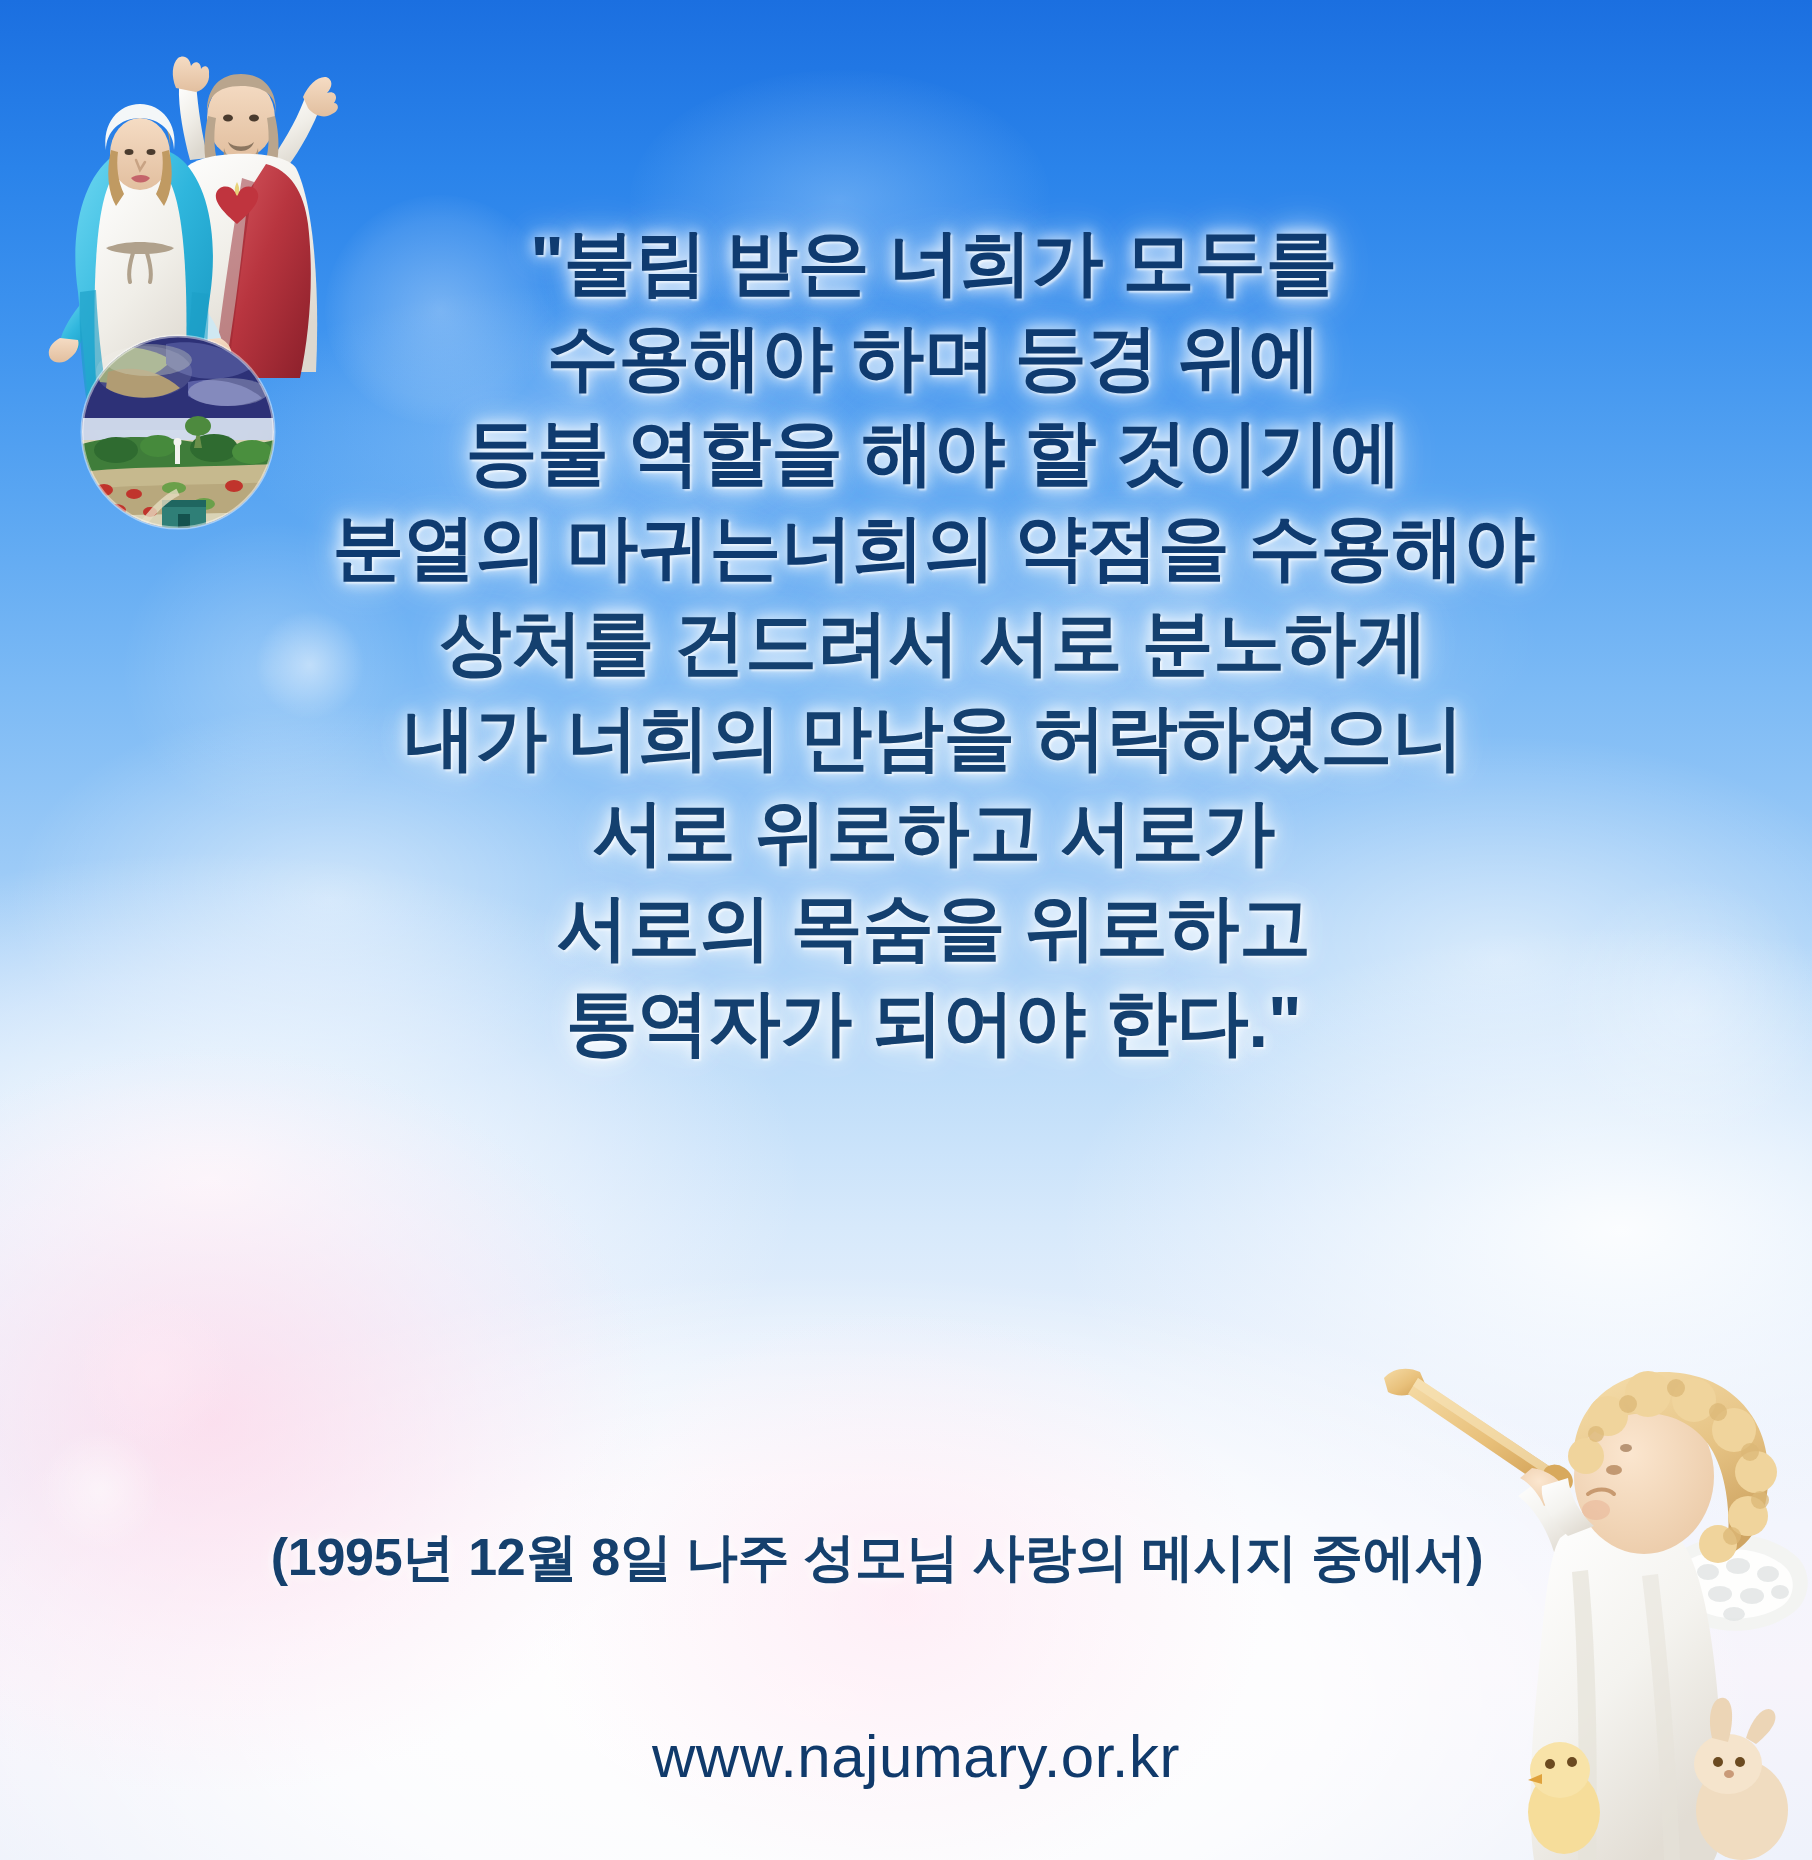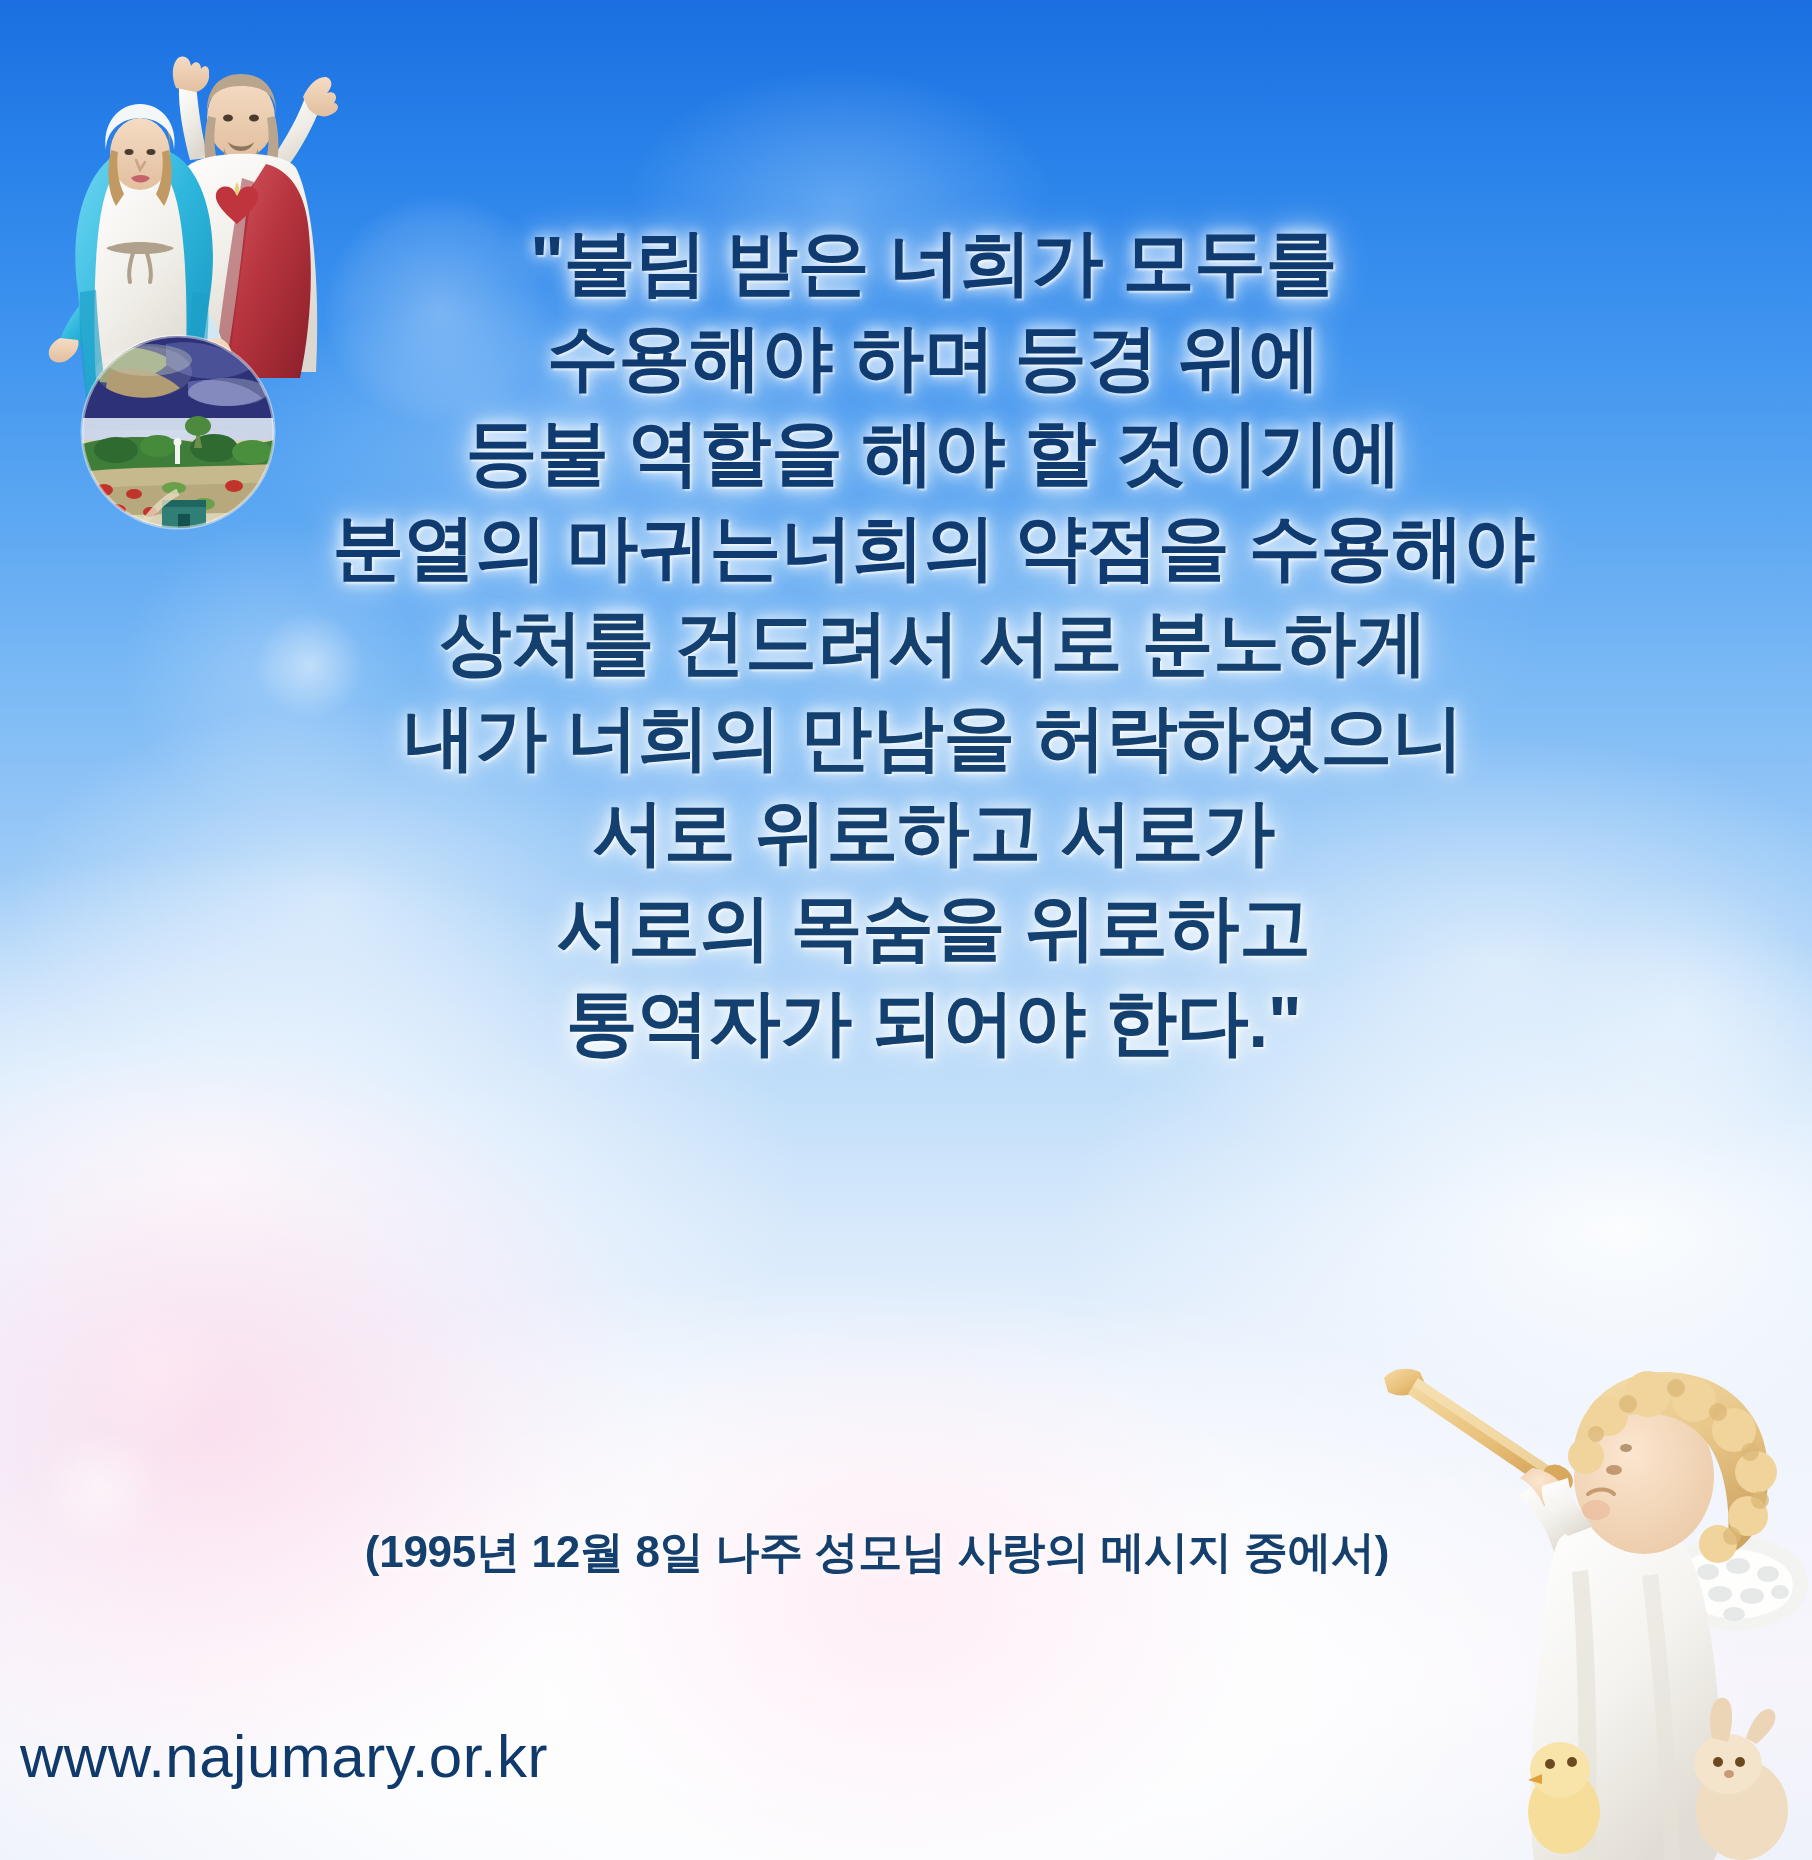"(1995년 12월 8일 나주 성모님" #attribution { font-size: 44px -> 52px }
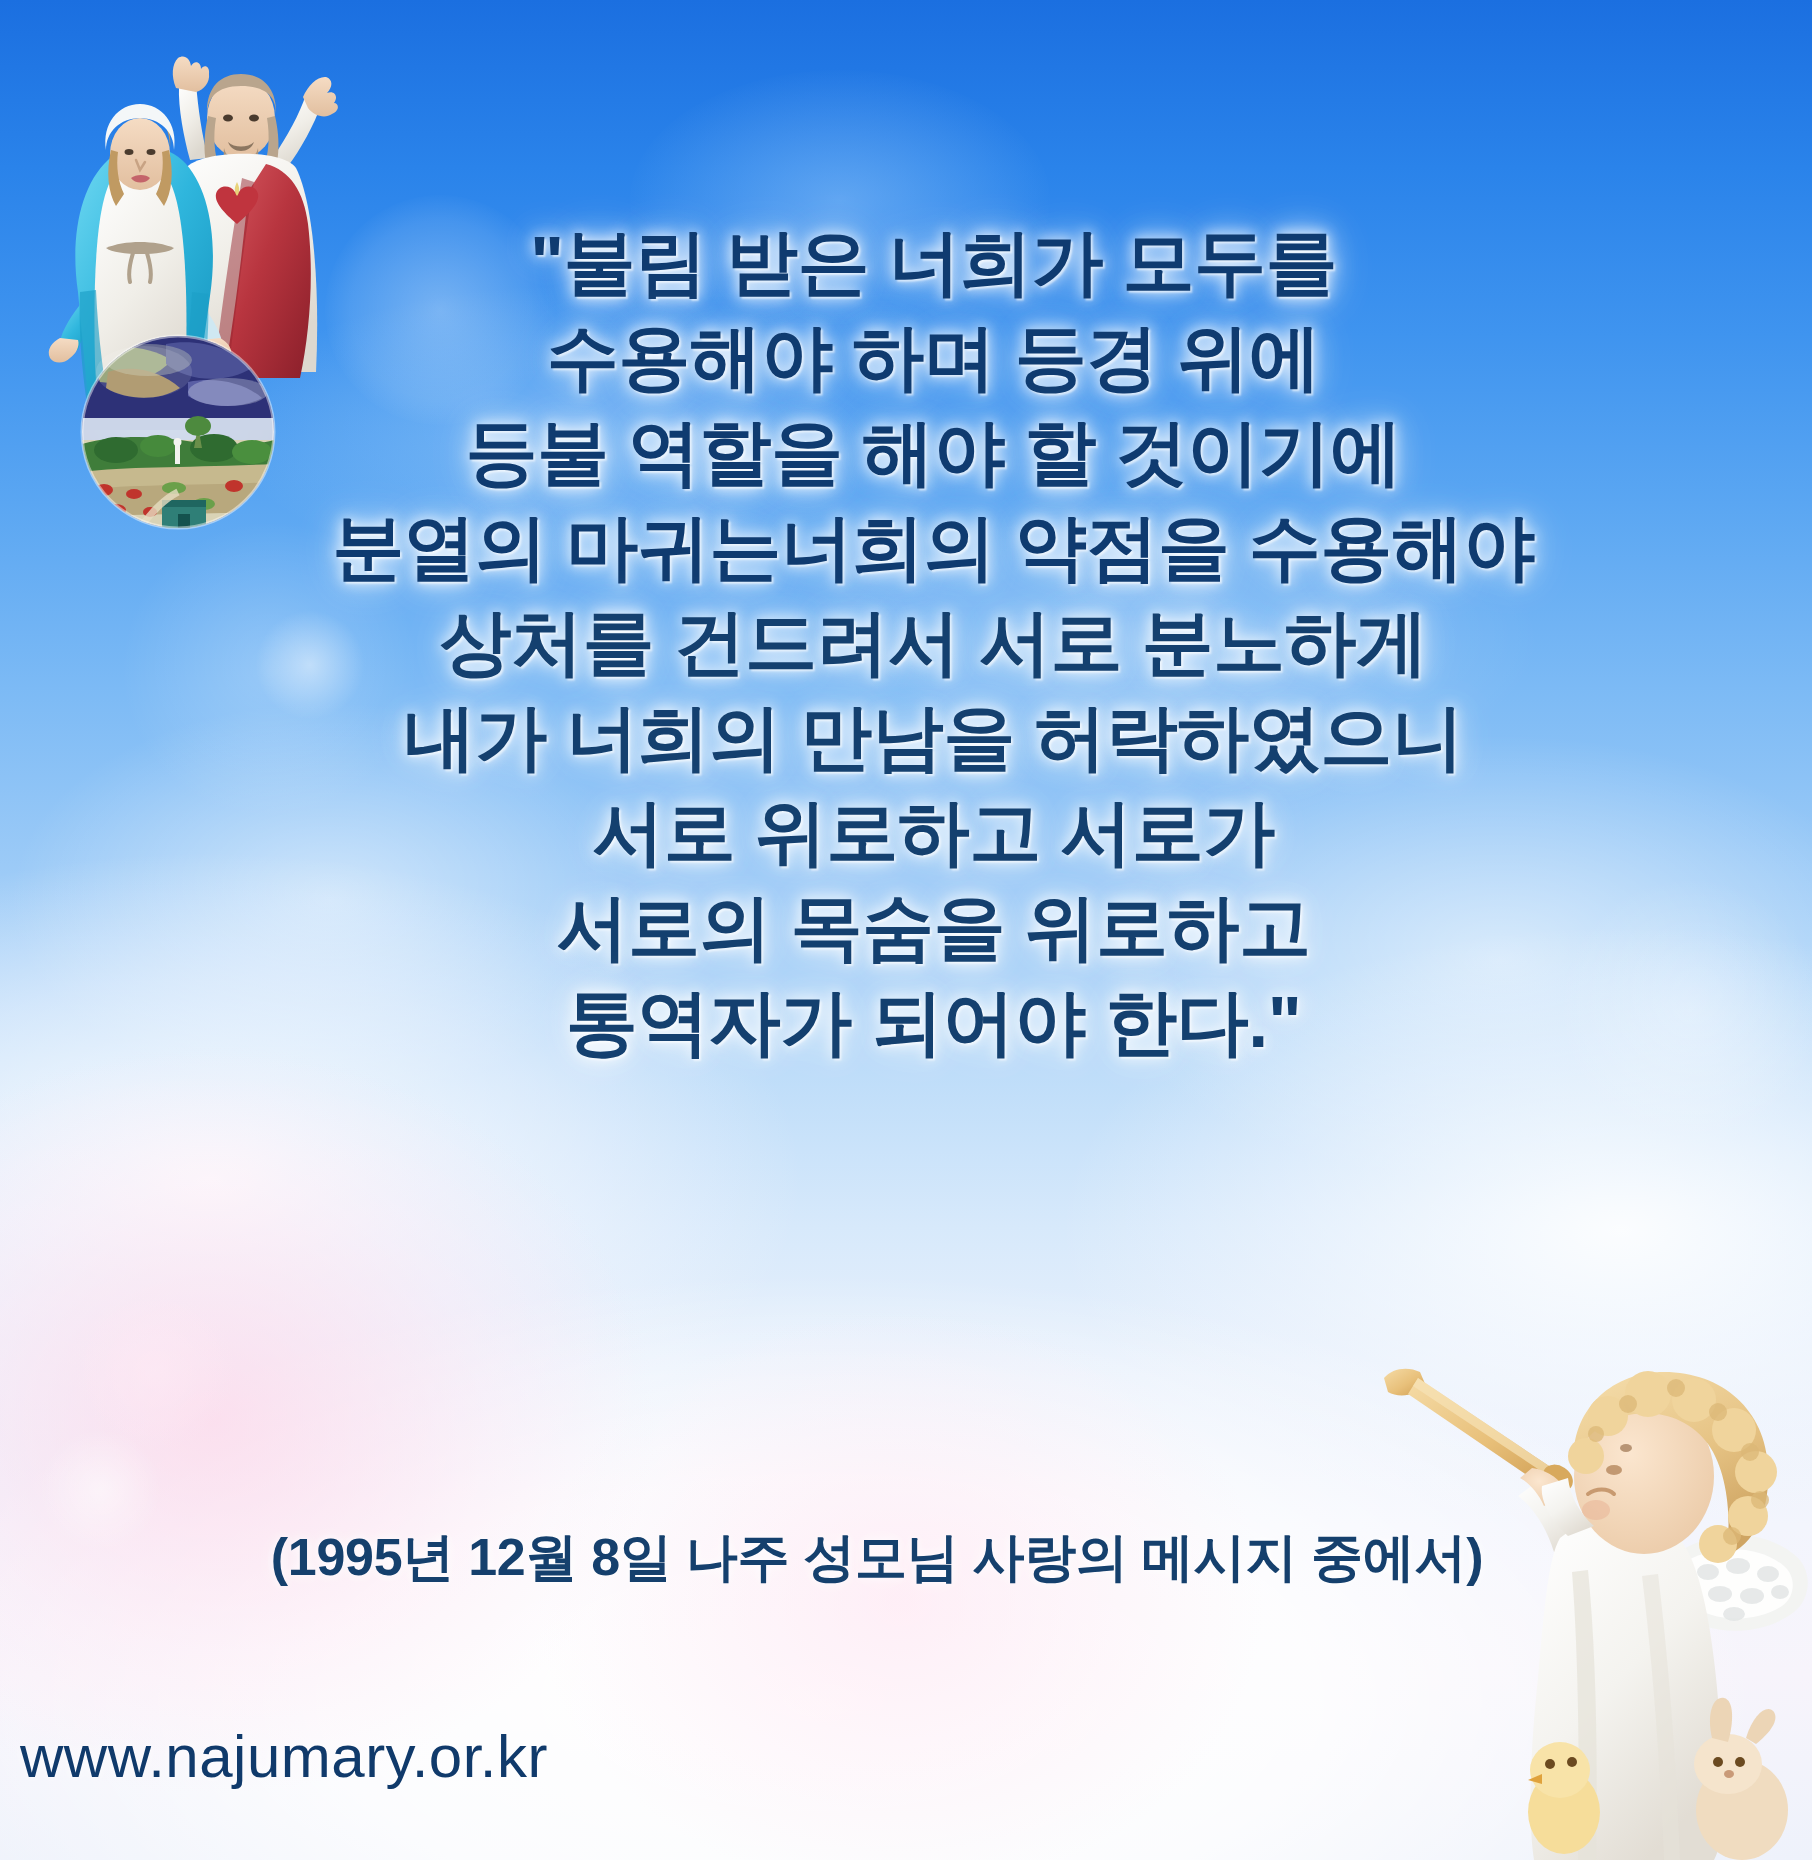"www.najumary.or.kr" #website { text-align: left -> center }
